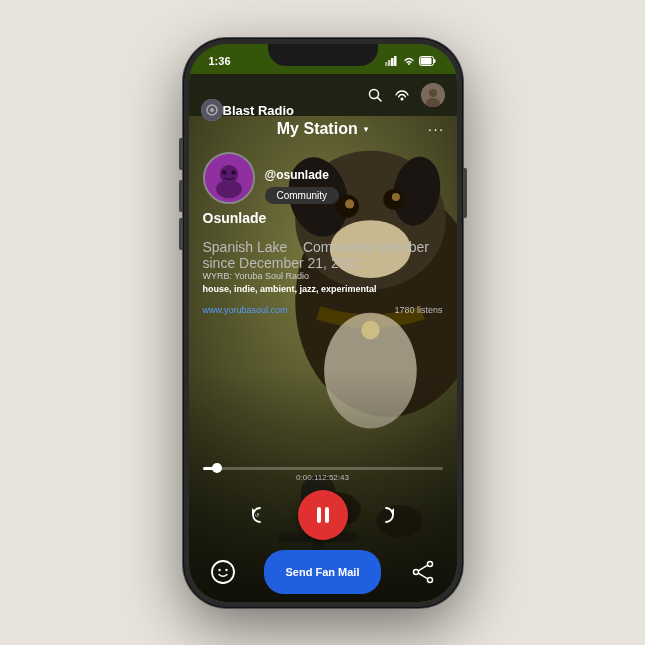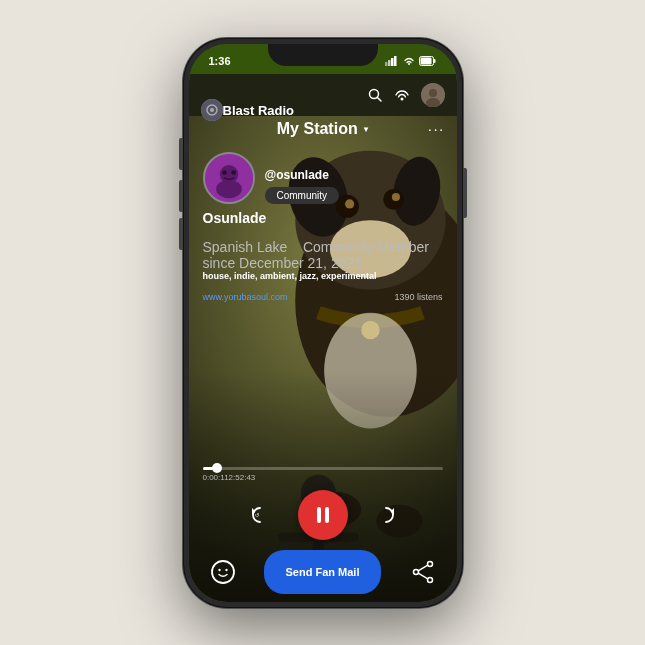"WYRB: Yoruba Soul Radio" div.profile-station { html: none -> <div>WYRB: Yoruba Soul Radio</div> }
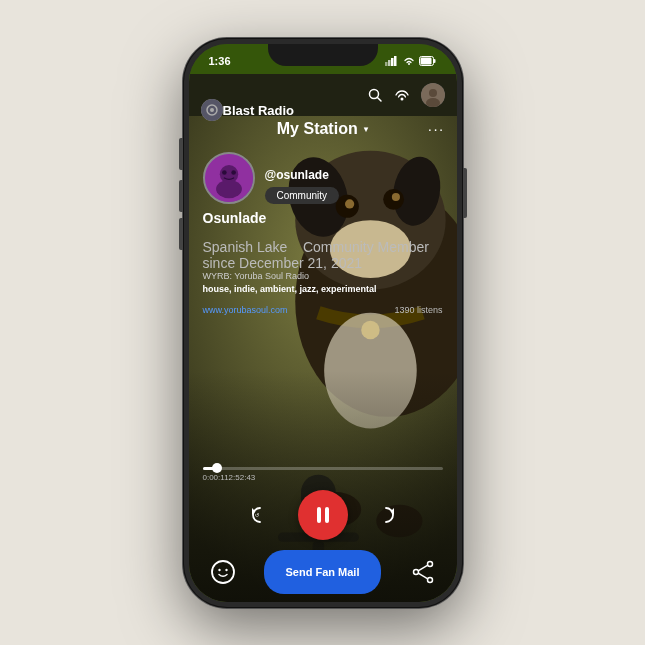"1390 listens" span.profile-listens { text: 1390 -> 1780 }
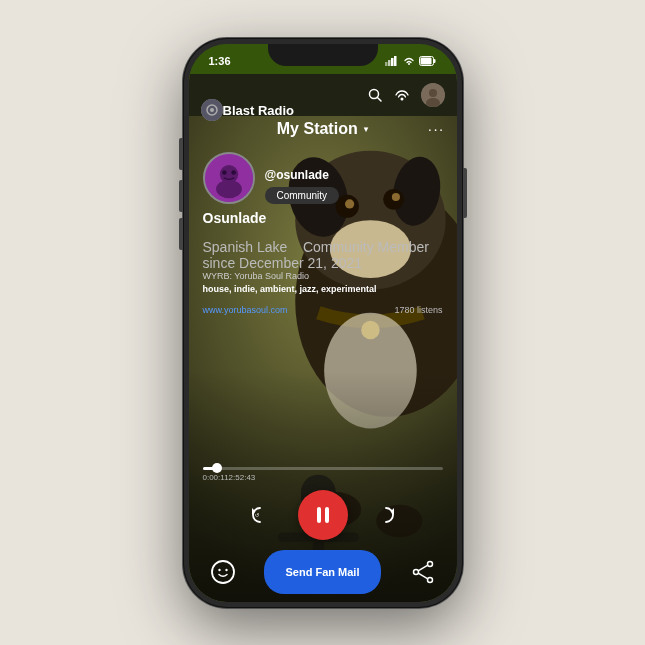"0:00:11" .time-row { justify-content: flex-start -> center }
